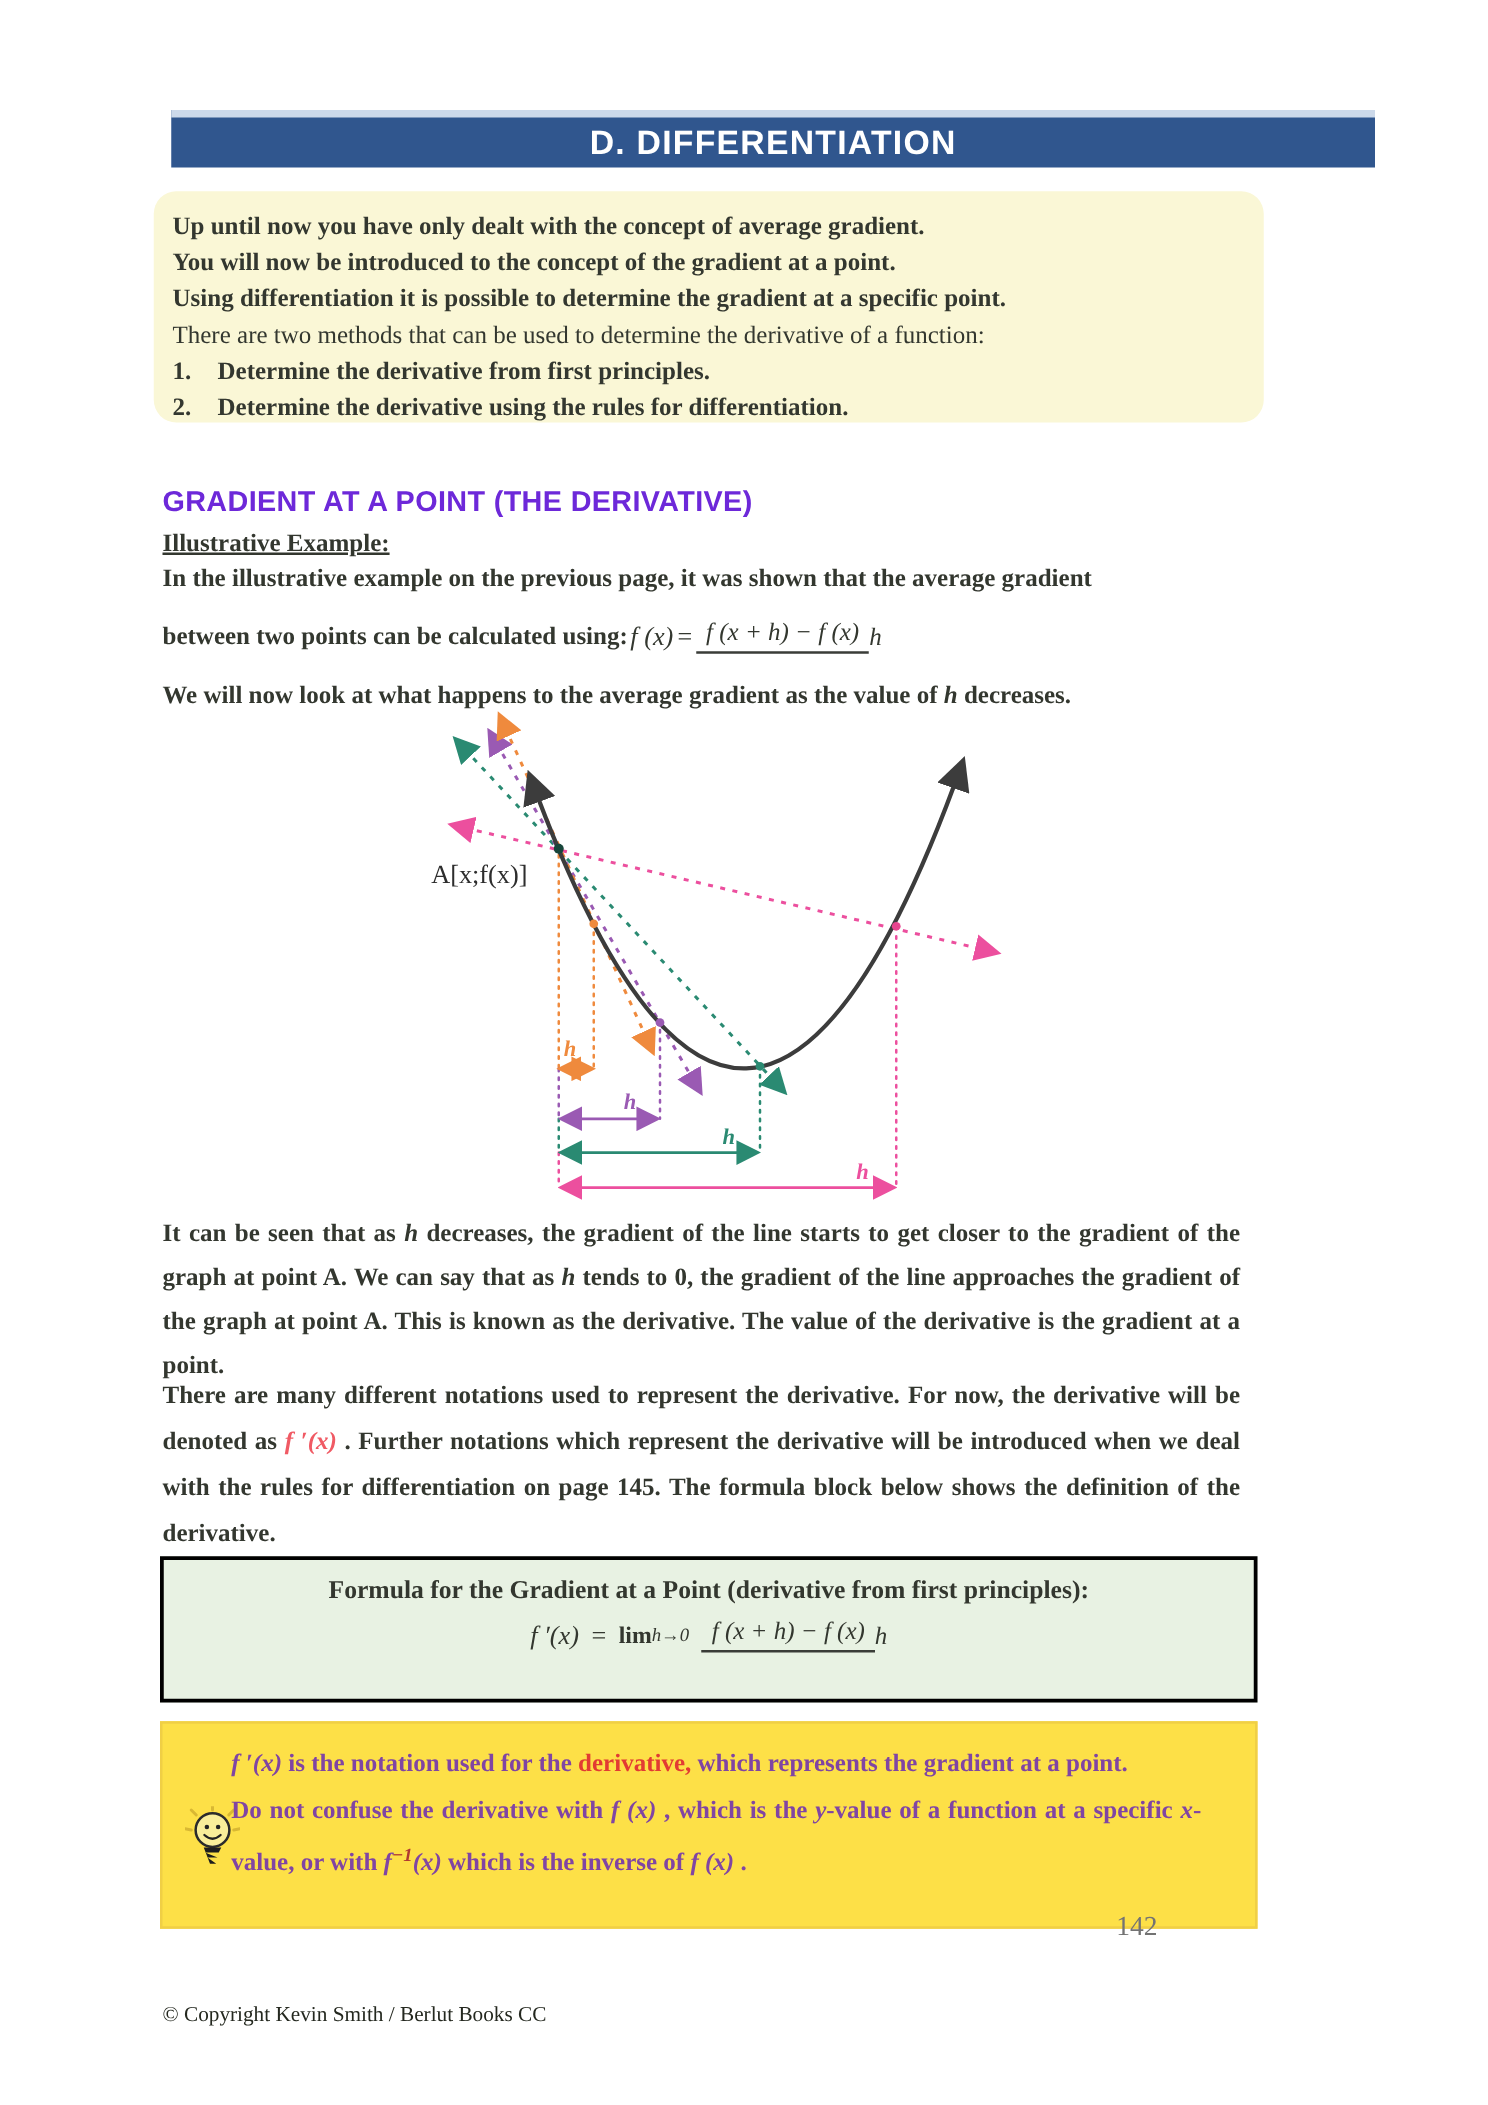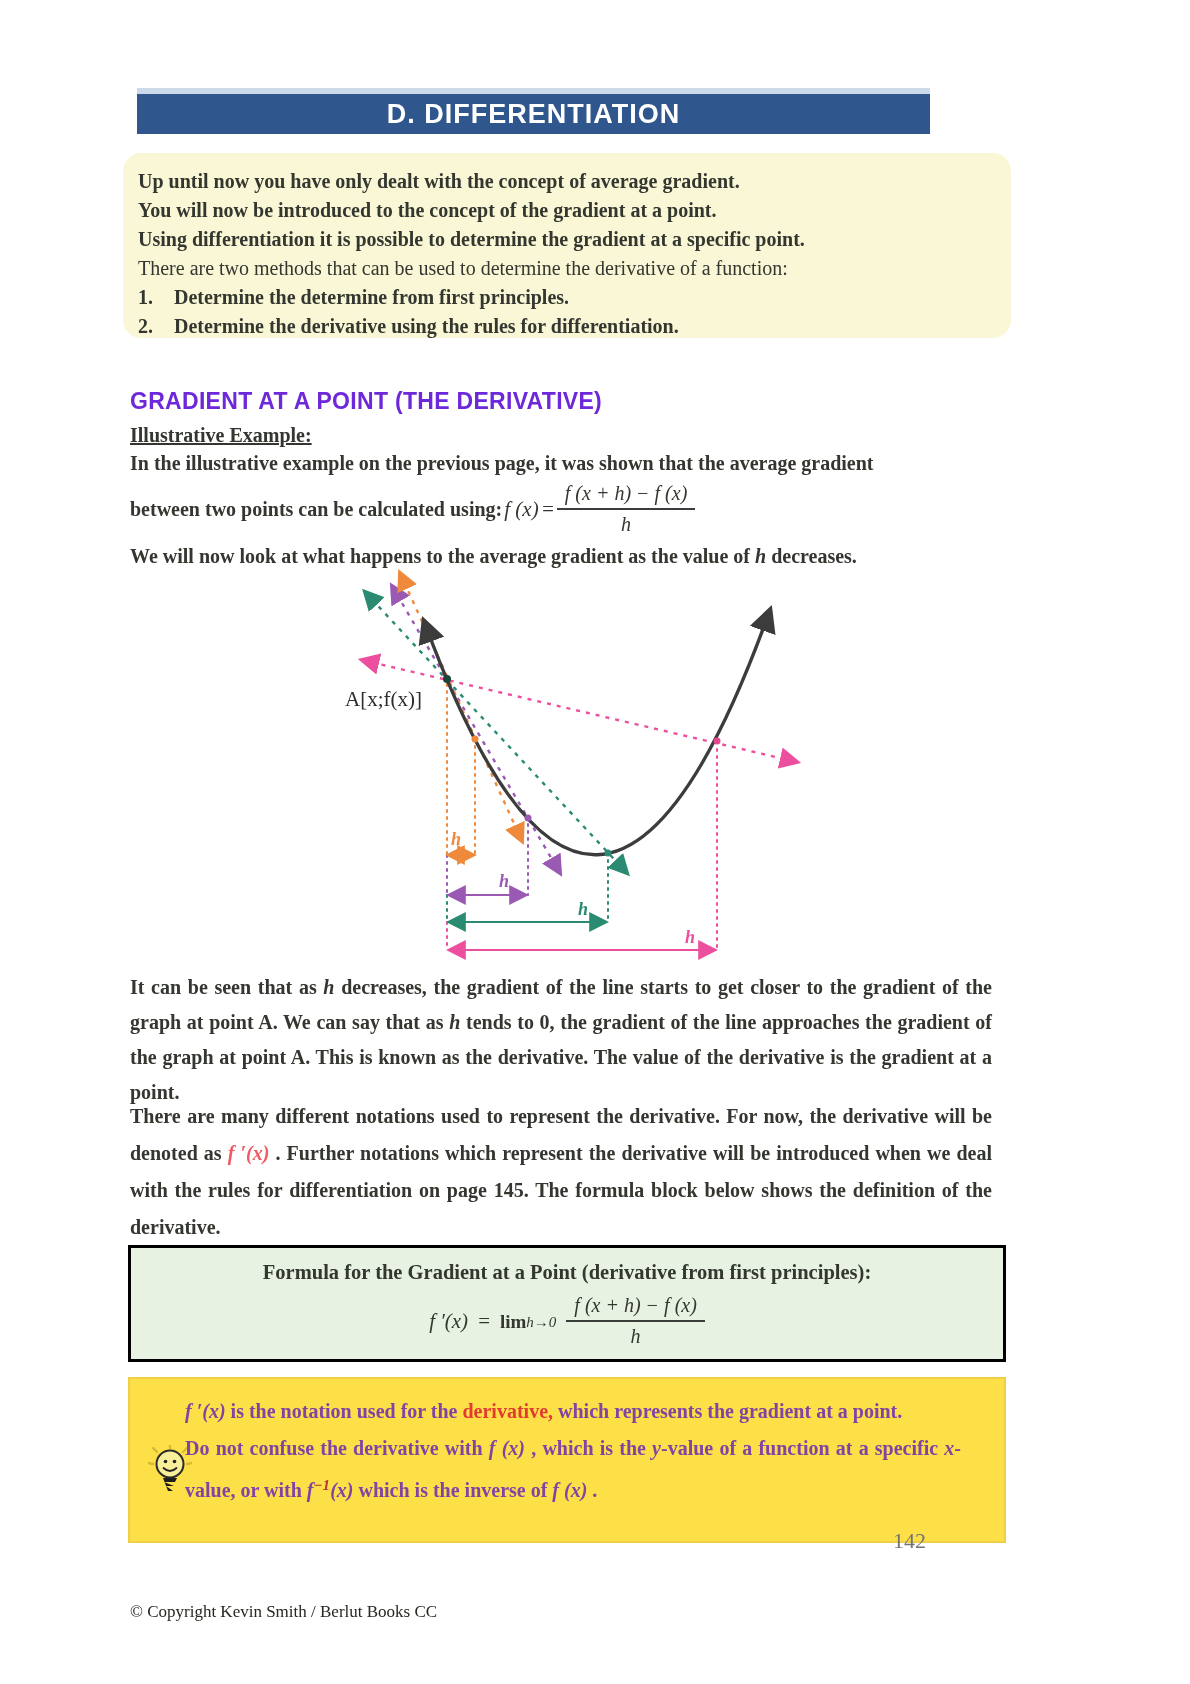"D. DIFFERENTIATION" .header-bar { width: 793px -> 963px }
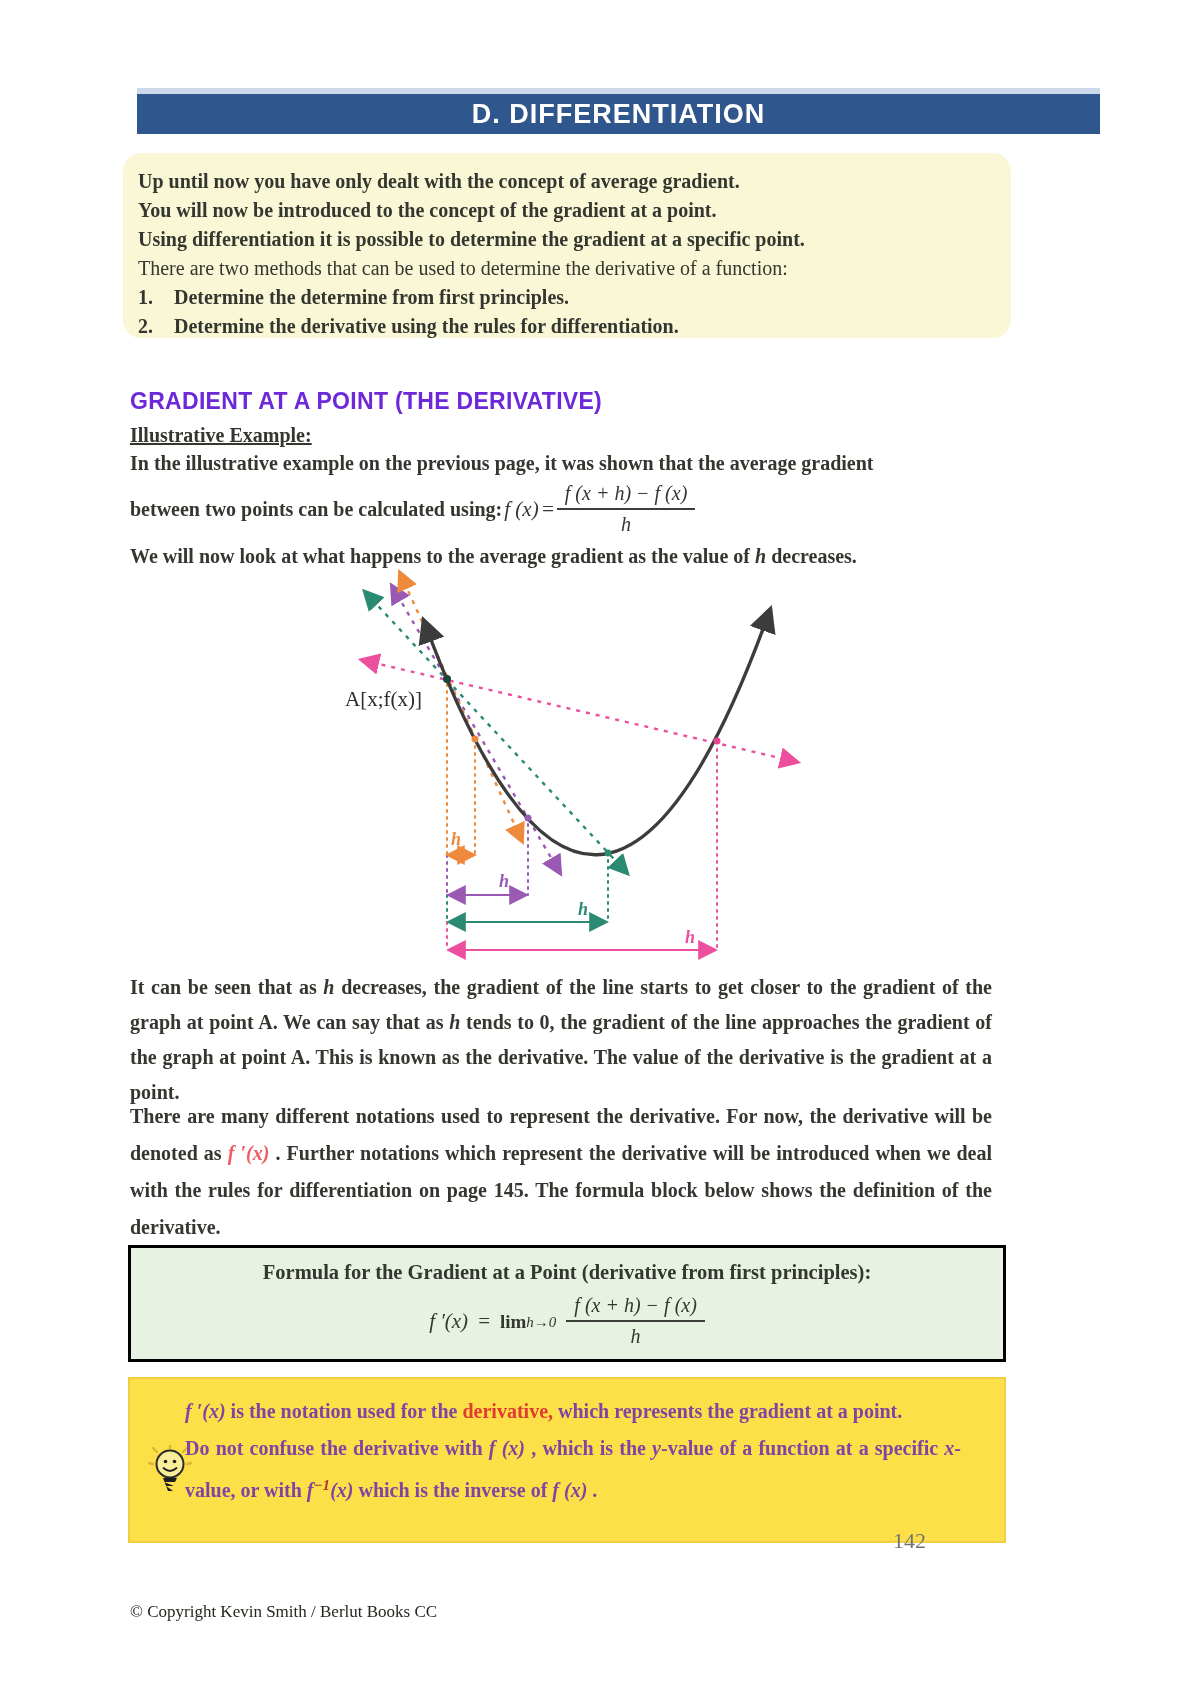"Determine the determine from first" span { text: determine -> derivative }
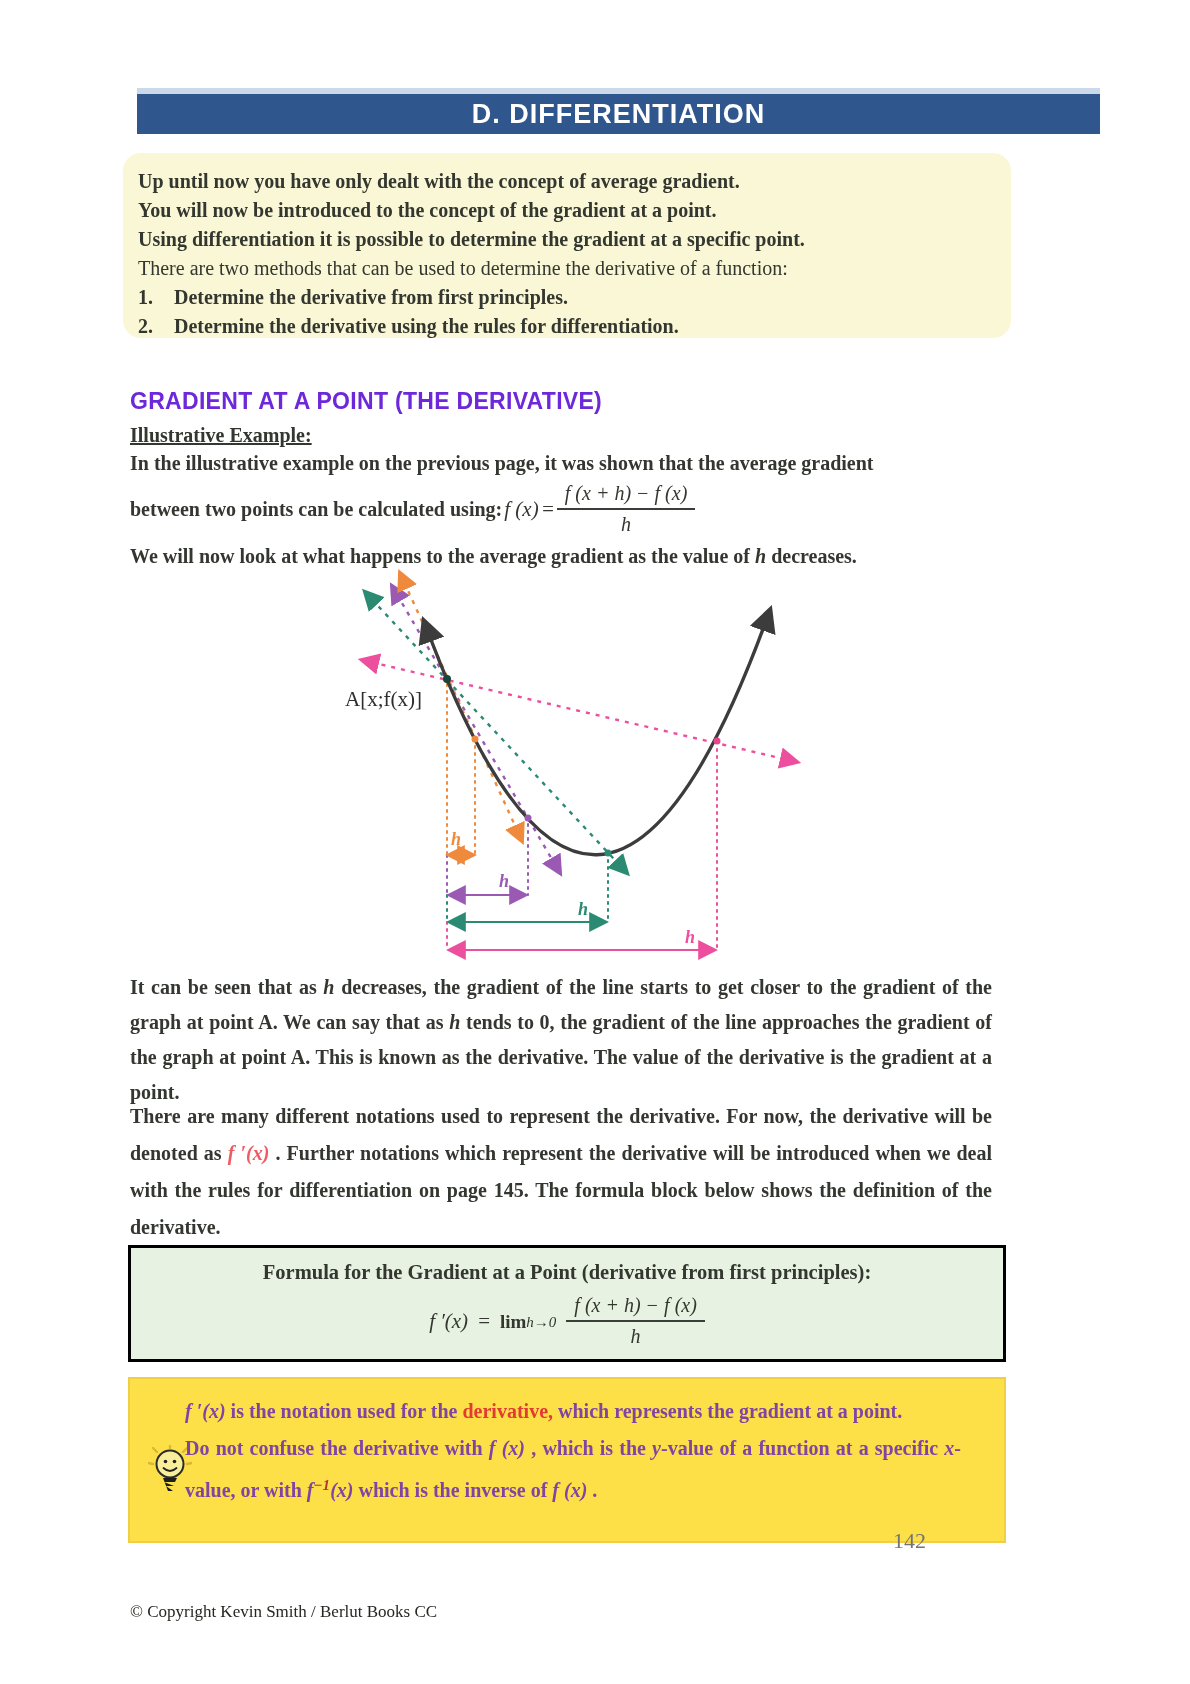"f (x + h) −" .frac { flex-direction: column -> row }
